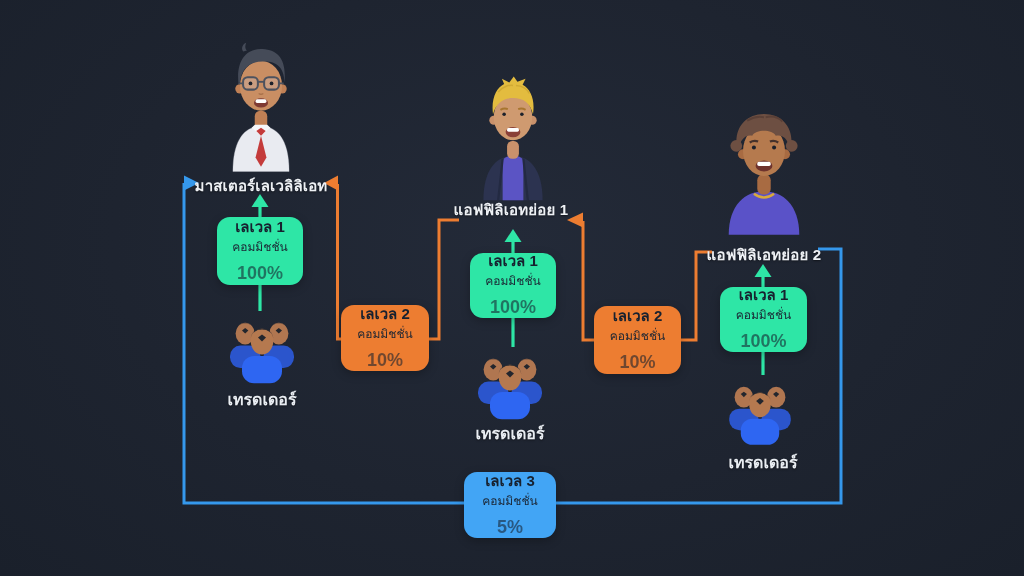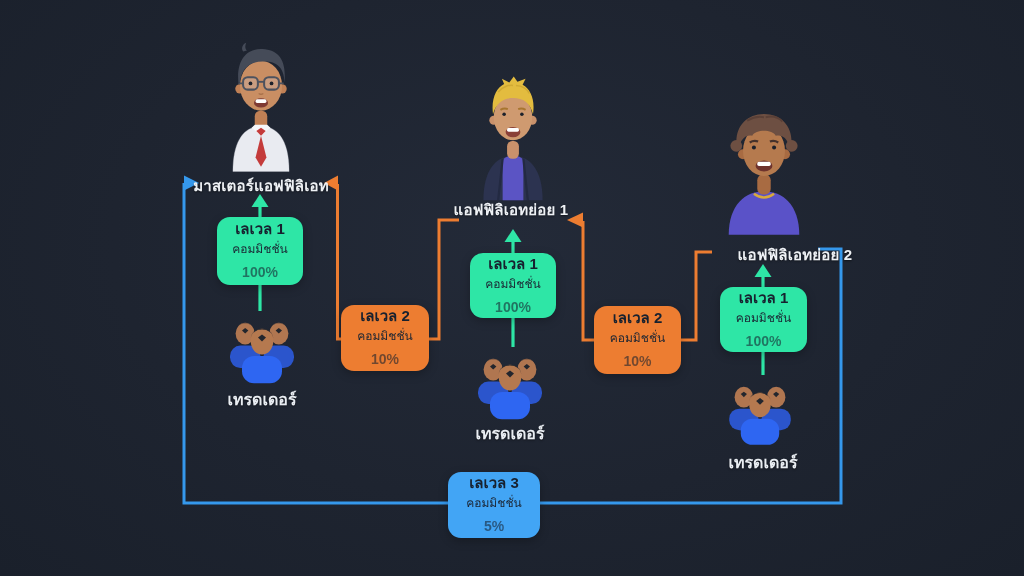"มาสเตอร์แอฟฟิลิเอท" div.nodelabel { text: มาสเตอร์แอฟฟิลิเอท -> มาสเตอร์เลเวลิลิเอท }
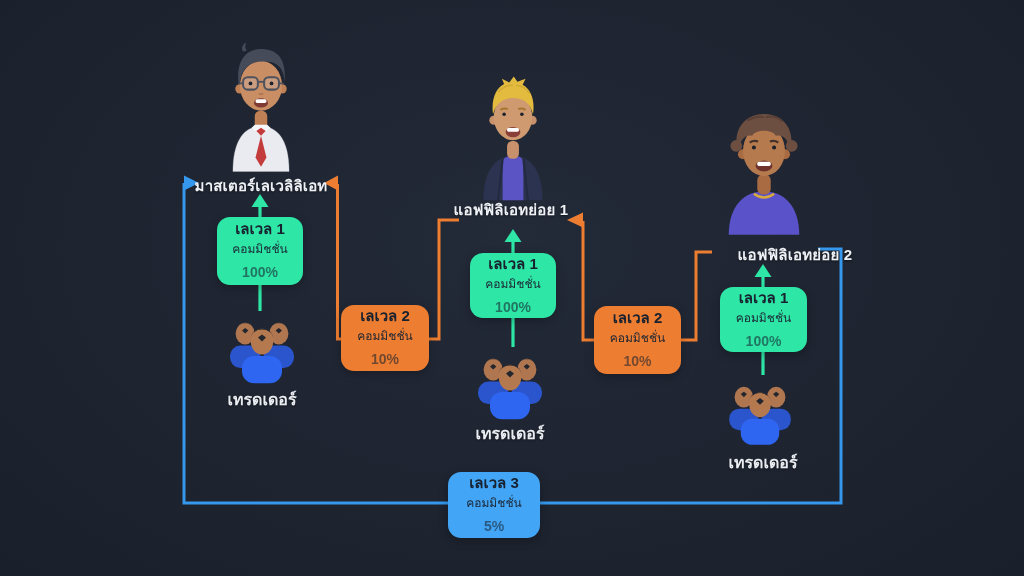"แอฟฟิลิเอทย่อย 2" div.nodelabel { left: 795px -> 764px }
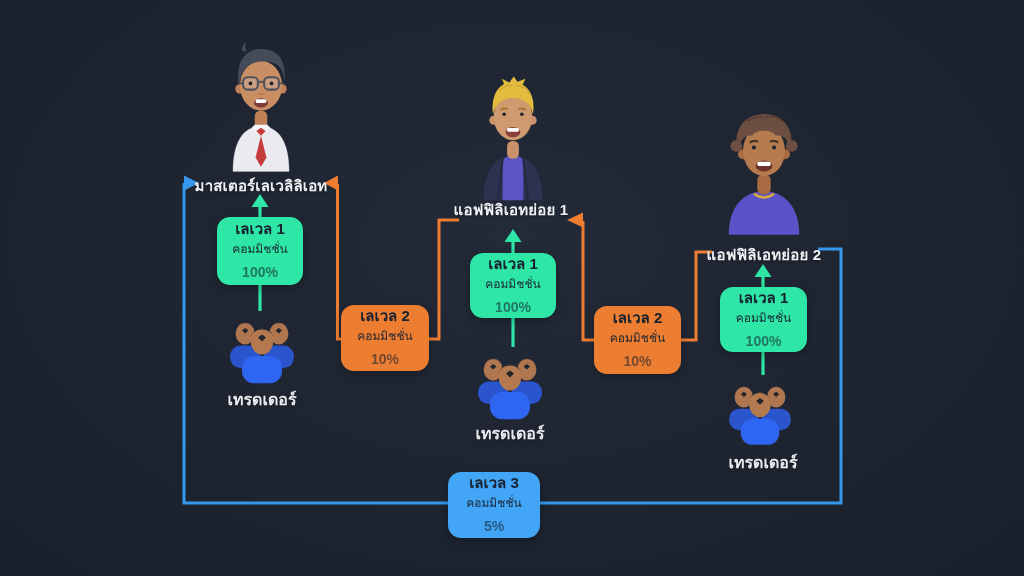"100%" .combox .v { font-size: 14px -> 18px }
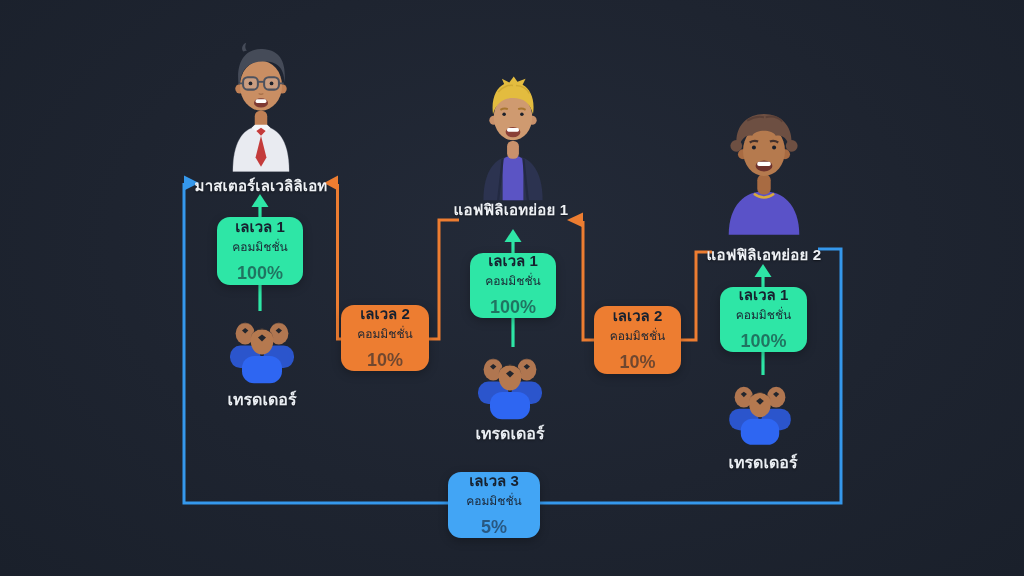"เลเวล 3" div.combox { left: 448px -> 464px }
